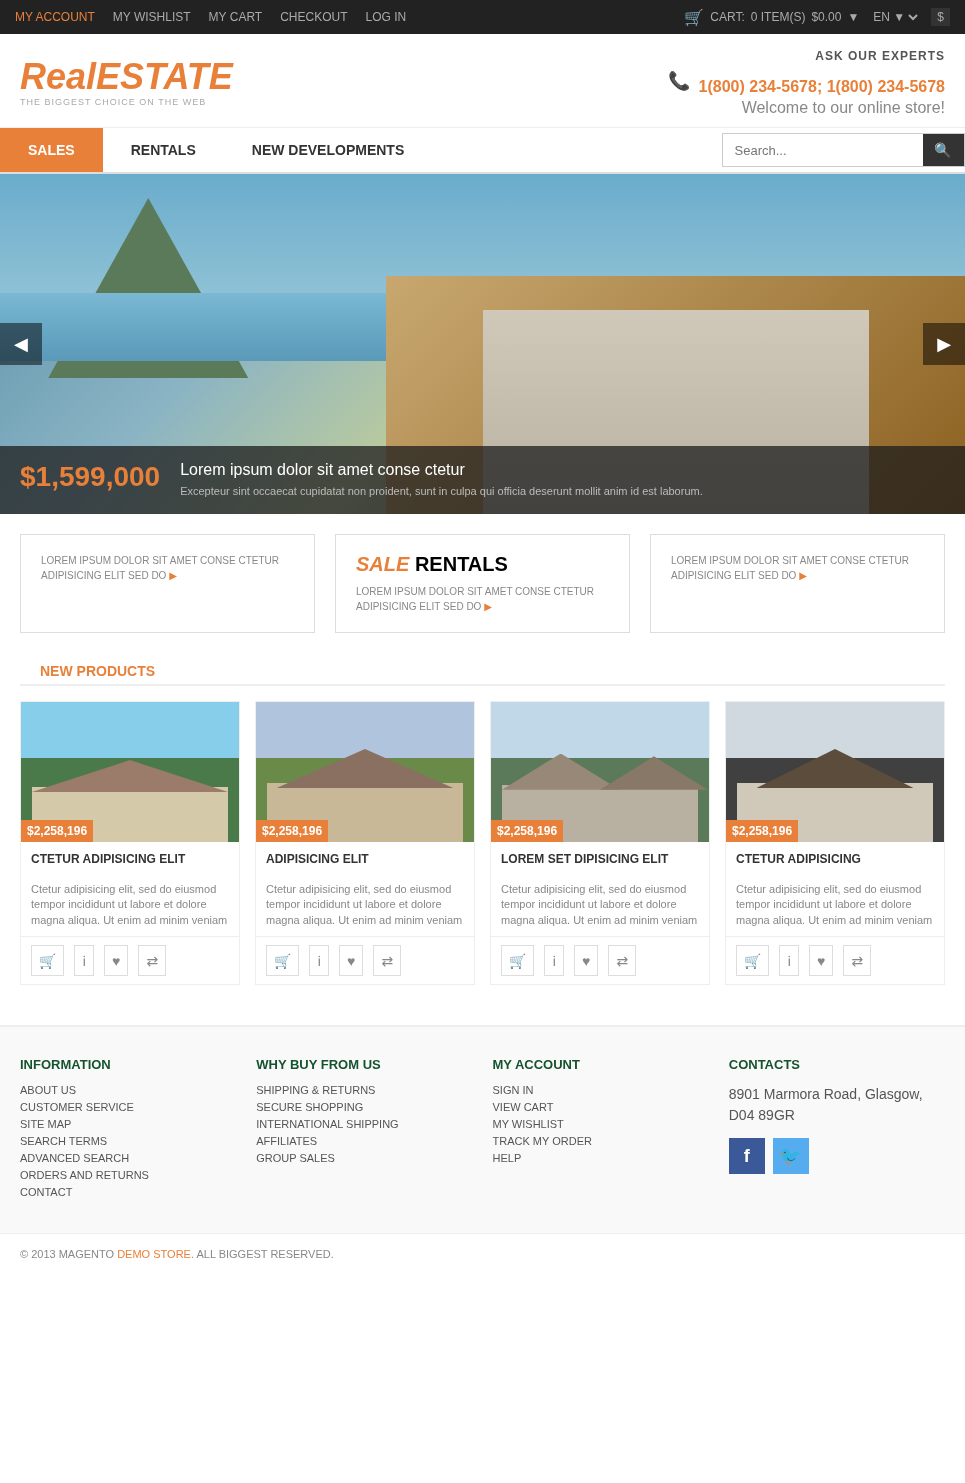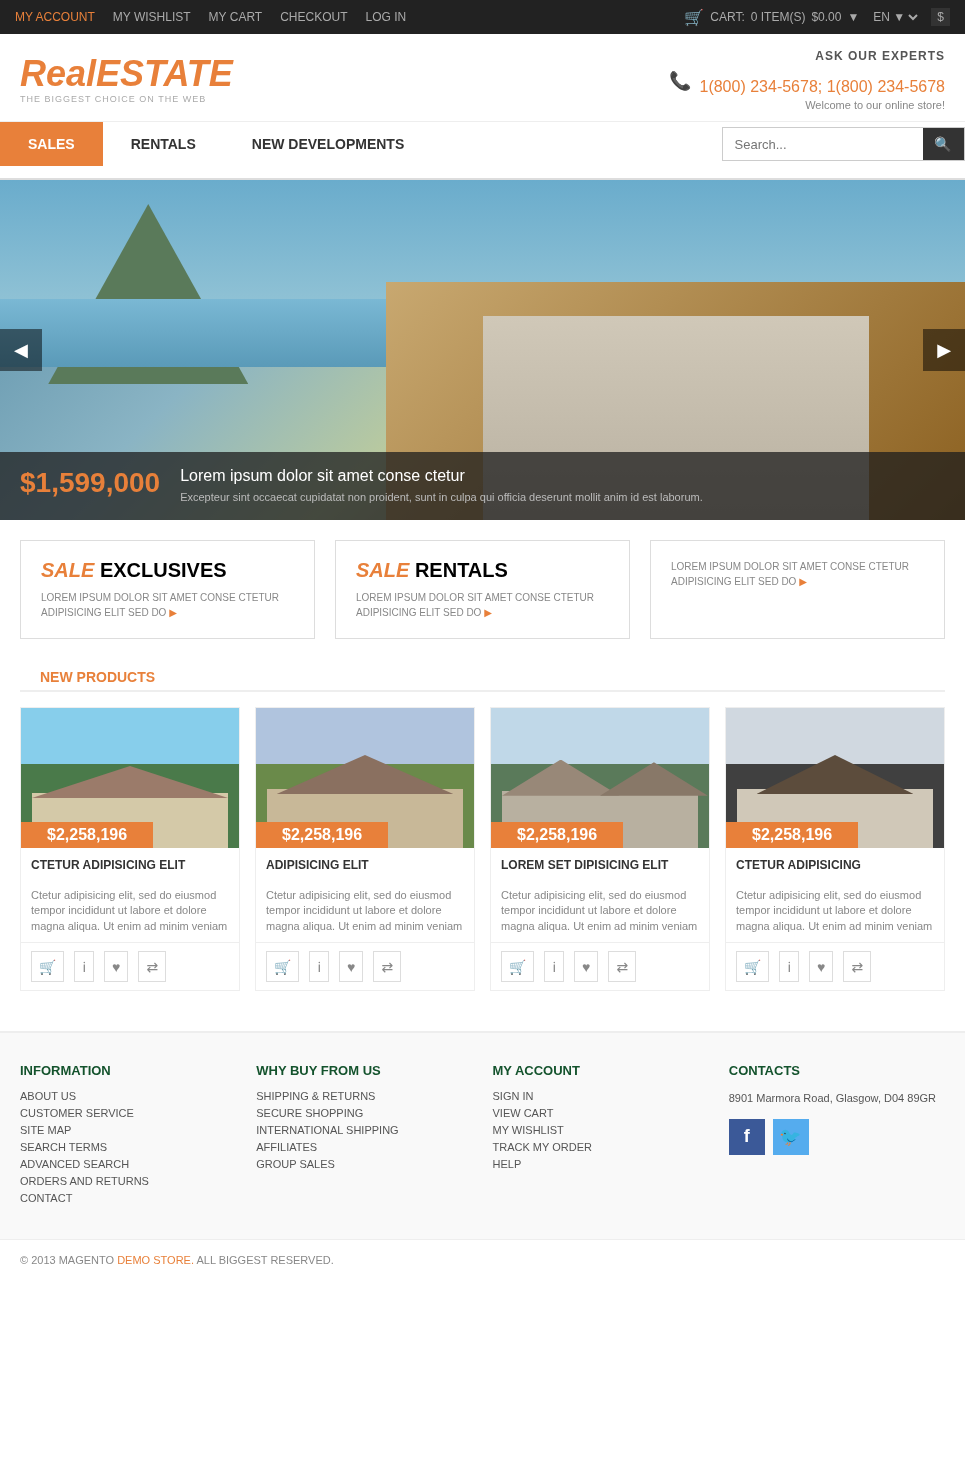"1(800) 234-5678; 1(800) 234-5678" .phone-numbers { font-weight: normal -> bold }
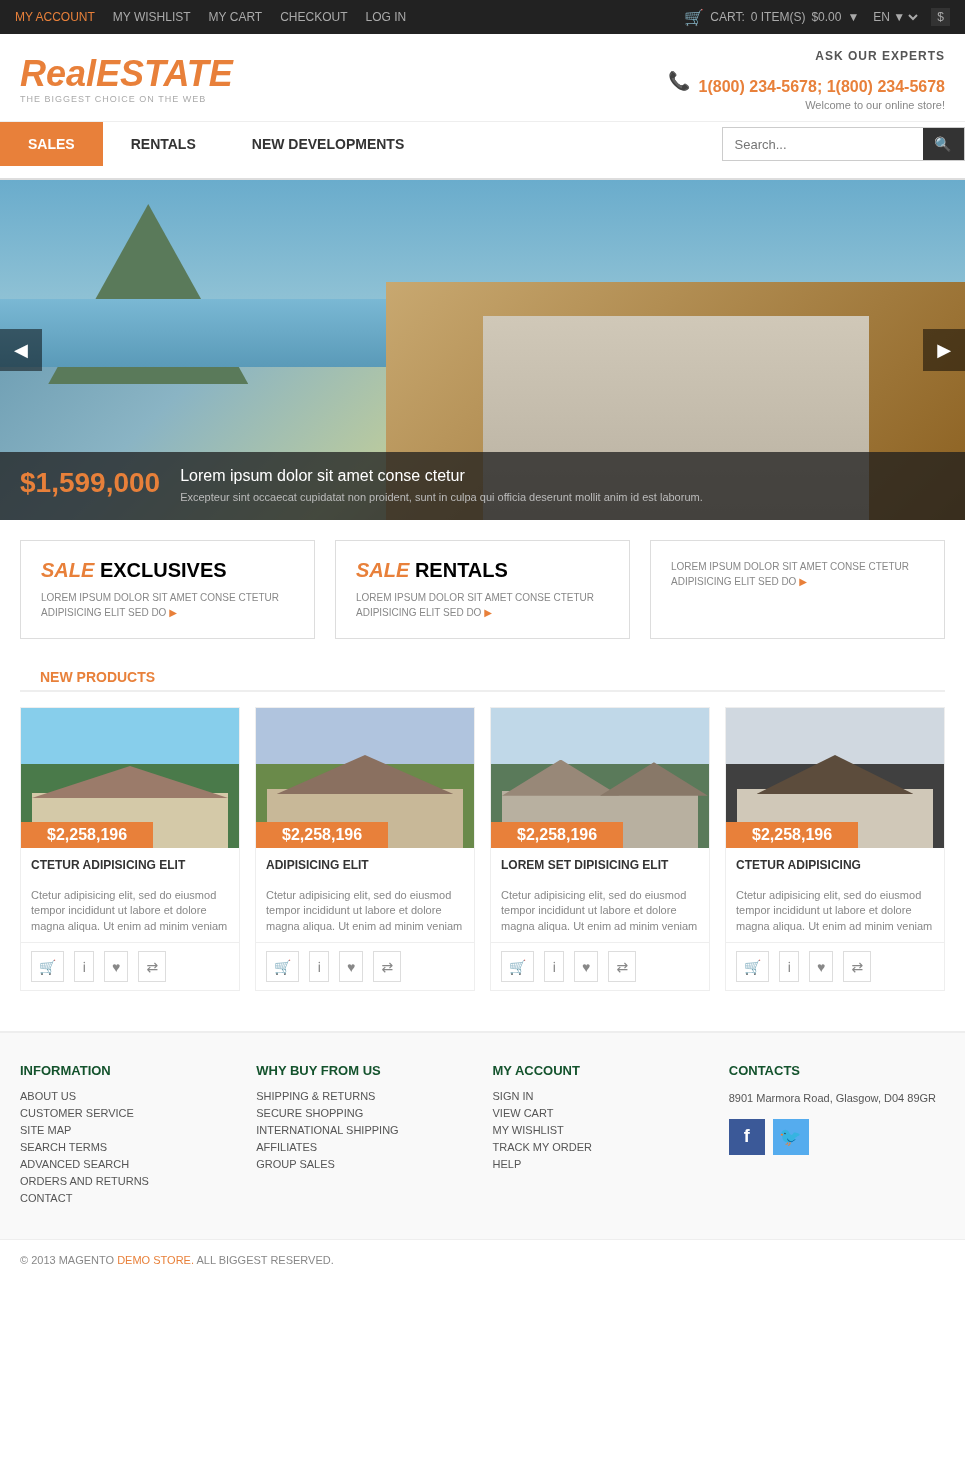"Welcome to our online store!" .welcome-text { font-size: 11px -> 16px }
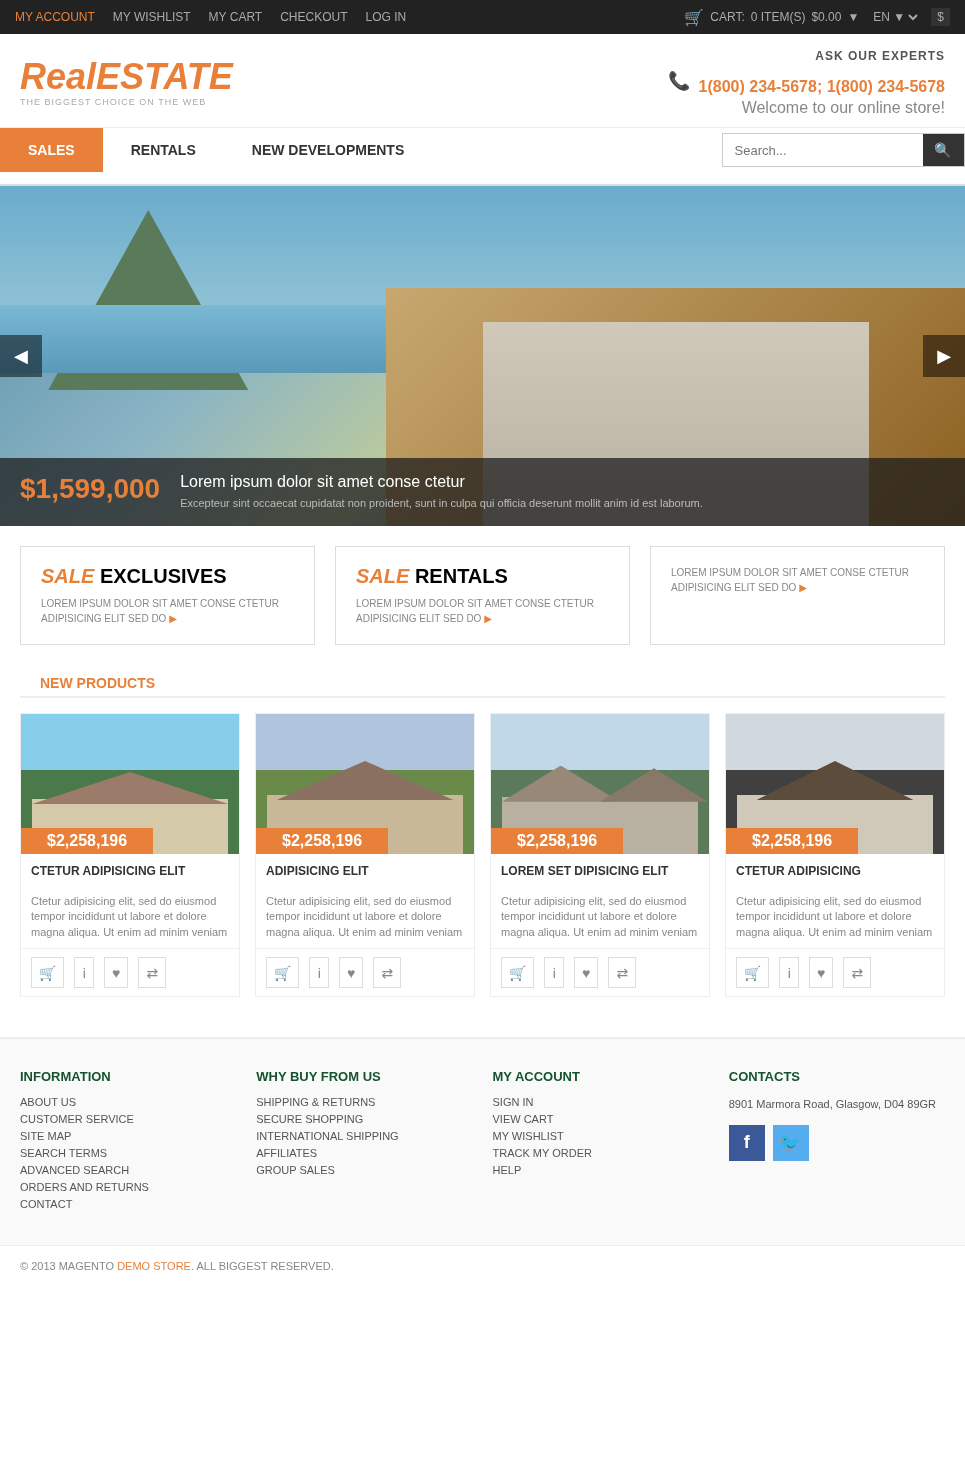"SALES" .nav-tabs { padding: 0 0 12px 0 -> 0 0 0 0 }
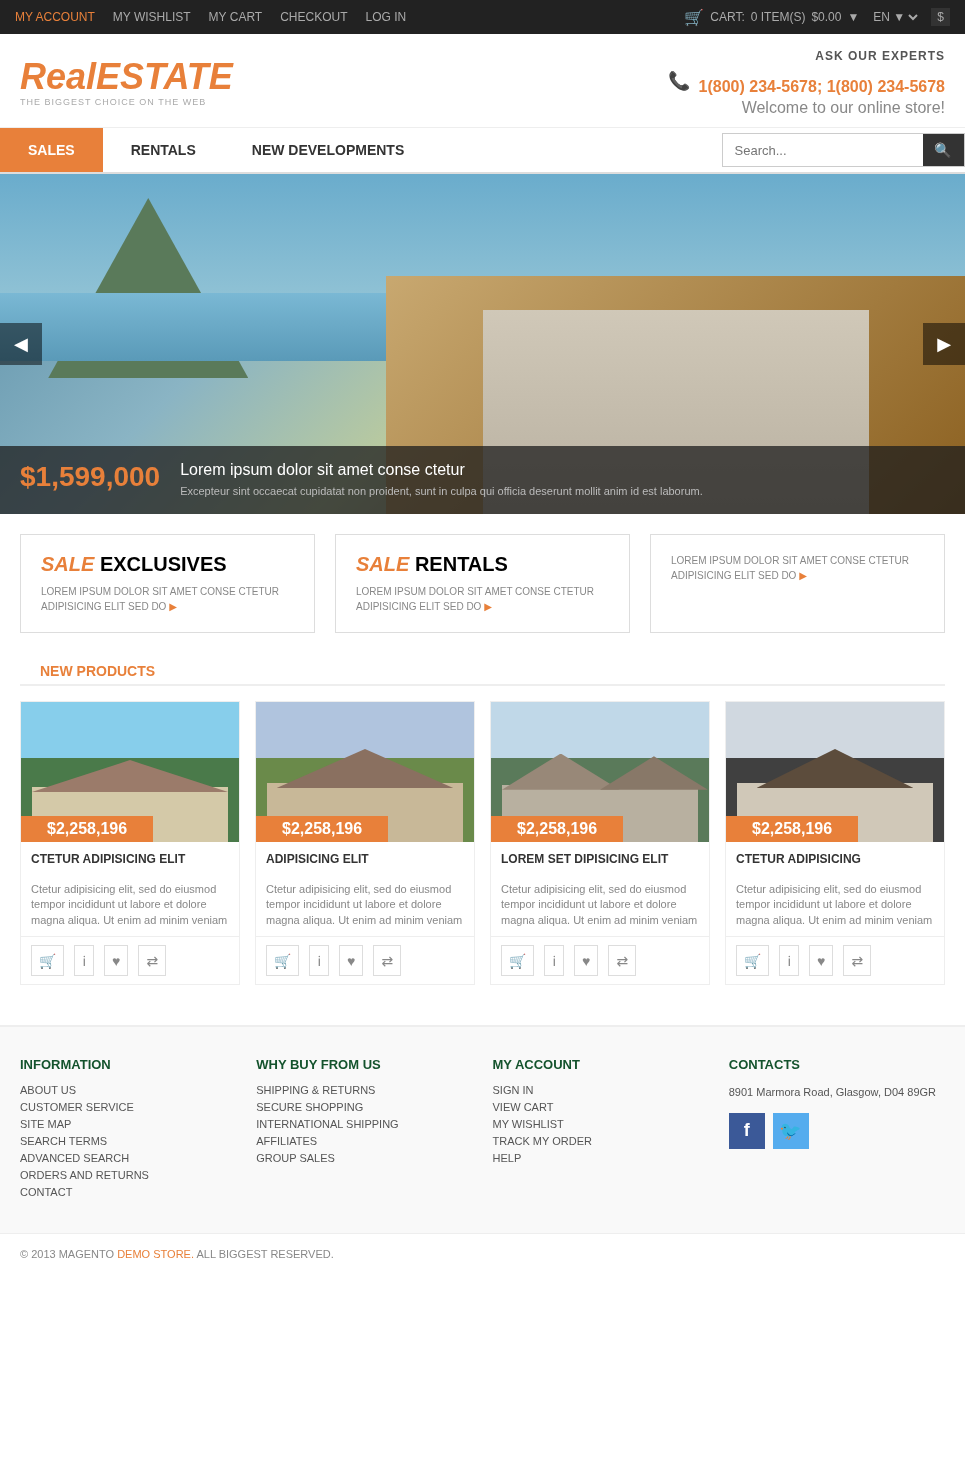"SALE EXCLUSIVES" div.promo-title { html: <div> <span>SALE</span> <span>EXCLUSIVES</span> </div> -> none }
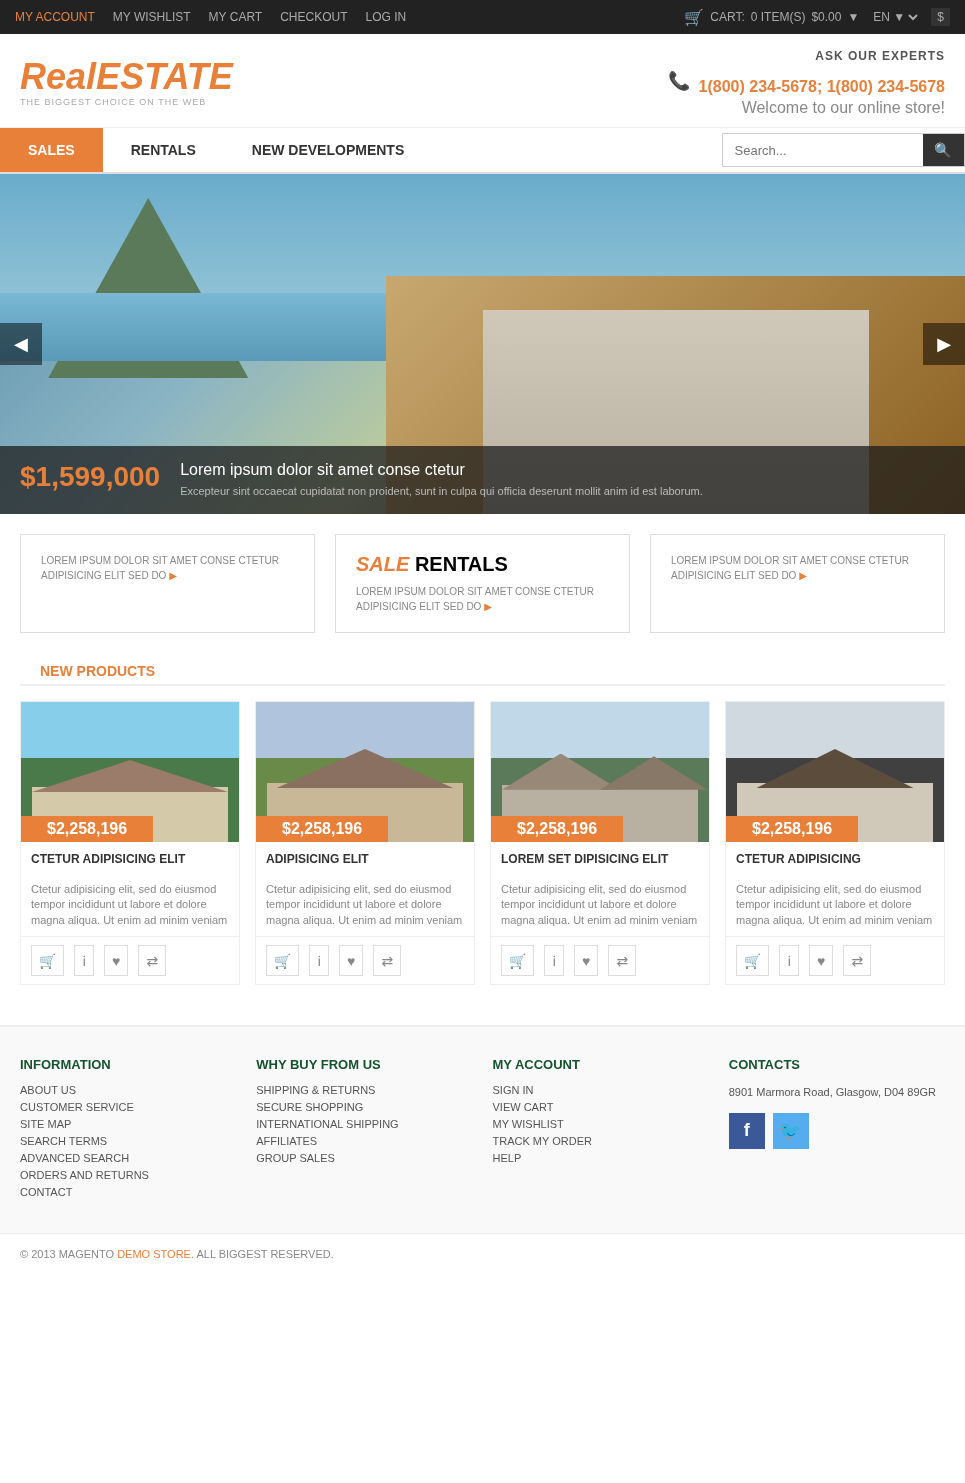"$2,258,196" .price-badge { font-size: 16px -> 12px; padding: 4px 26px -> 4px 6px }
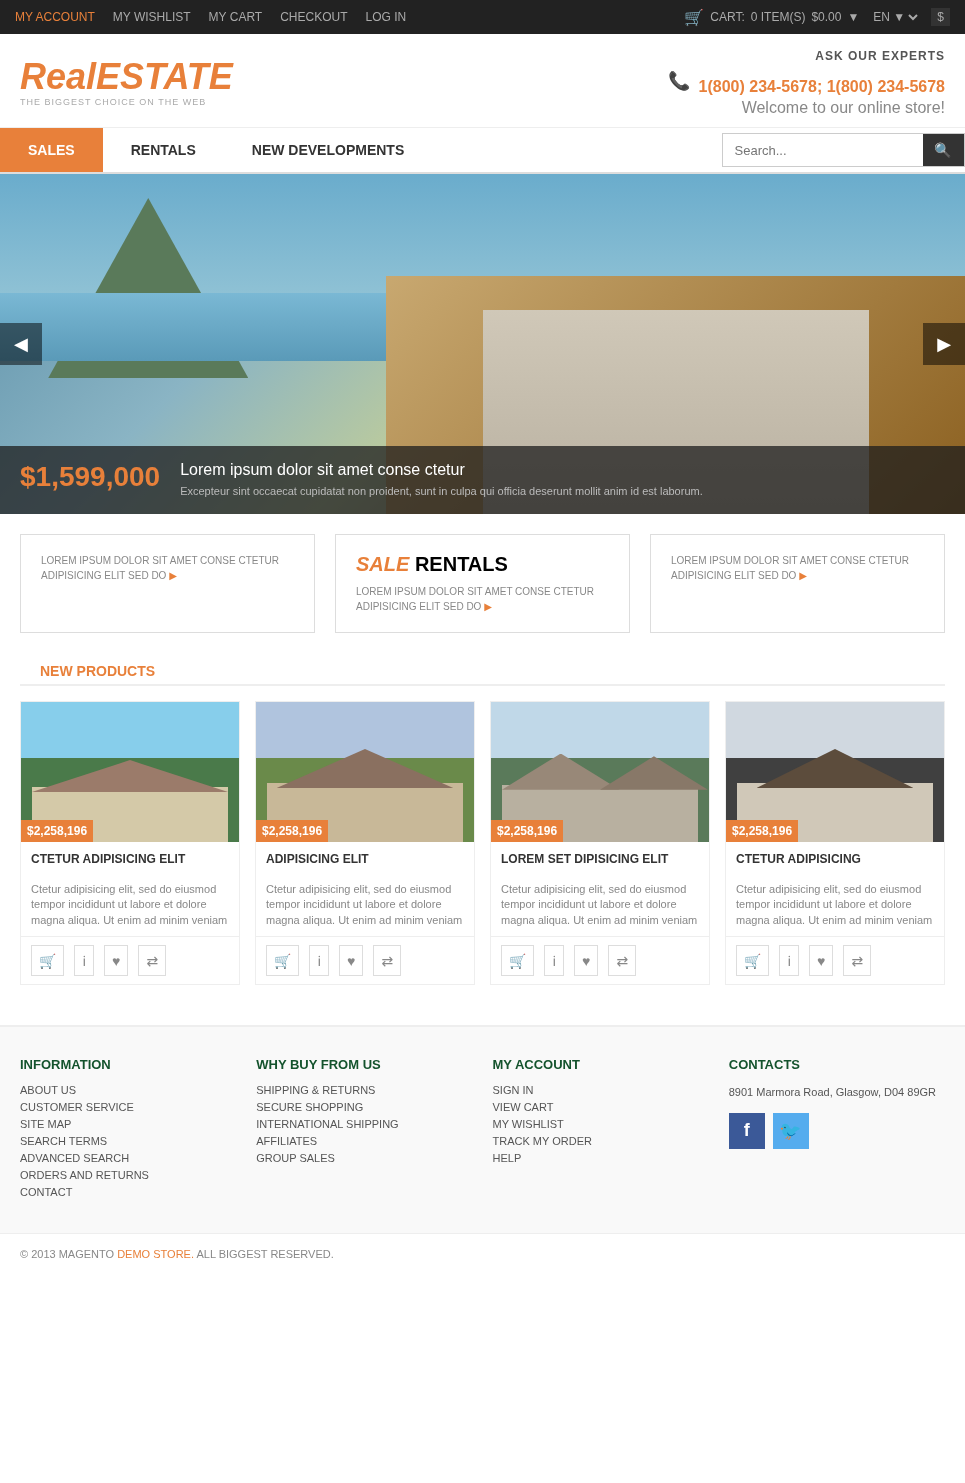"8901 Marmora Road, Glasgow, D04" .footer-address { font-size: 11px -> 14px }
